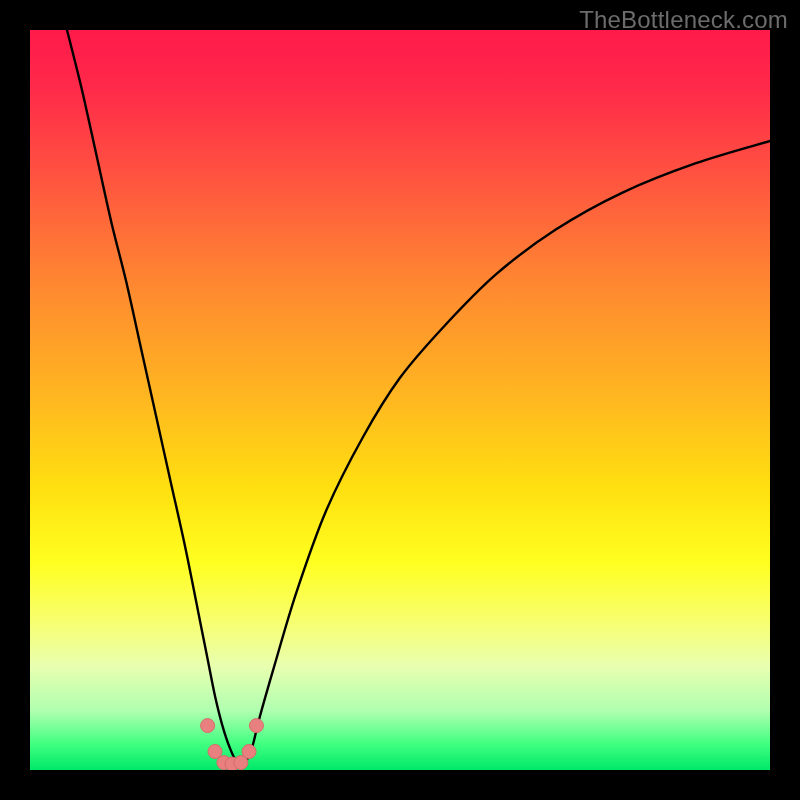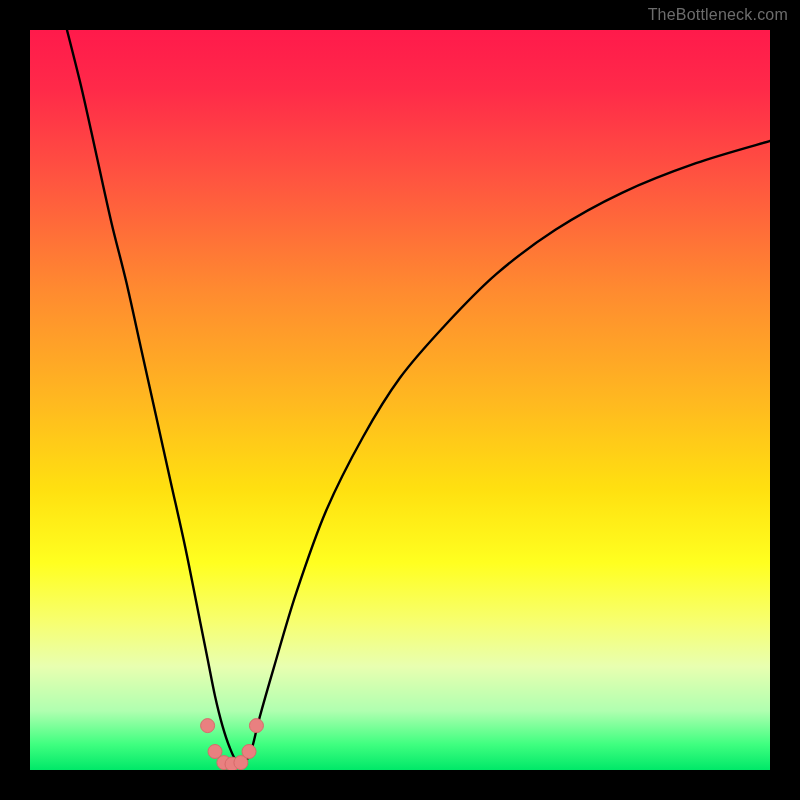"TheBottleneck.com" .watermark { font-size: 16px -> 24px }
